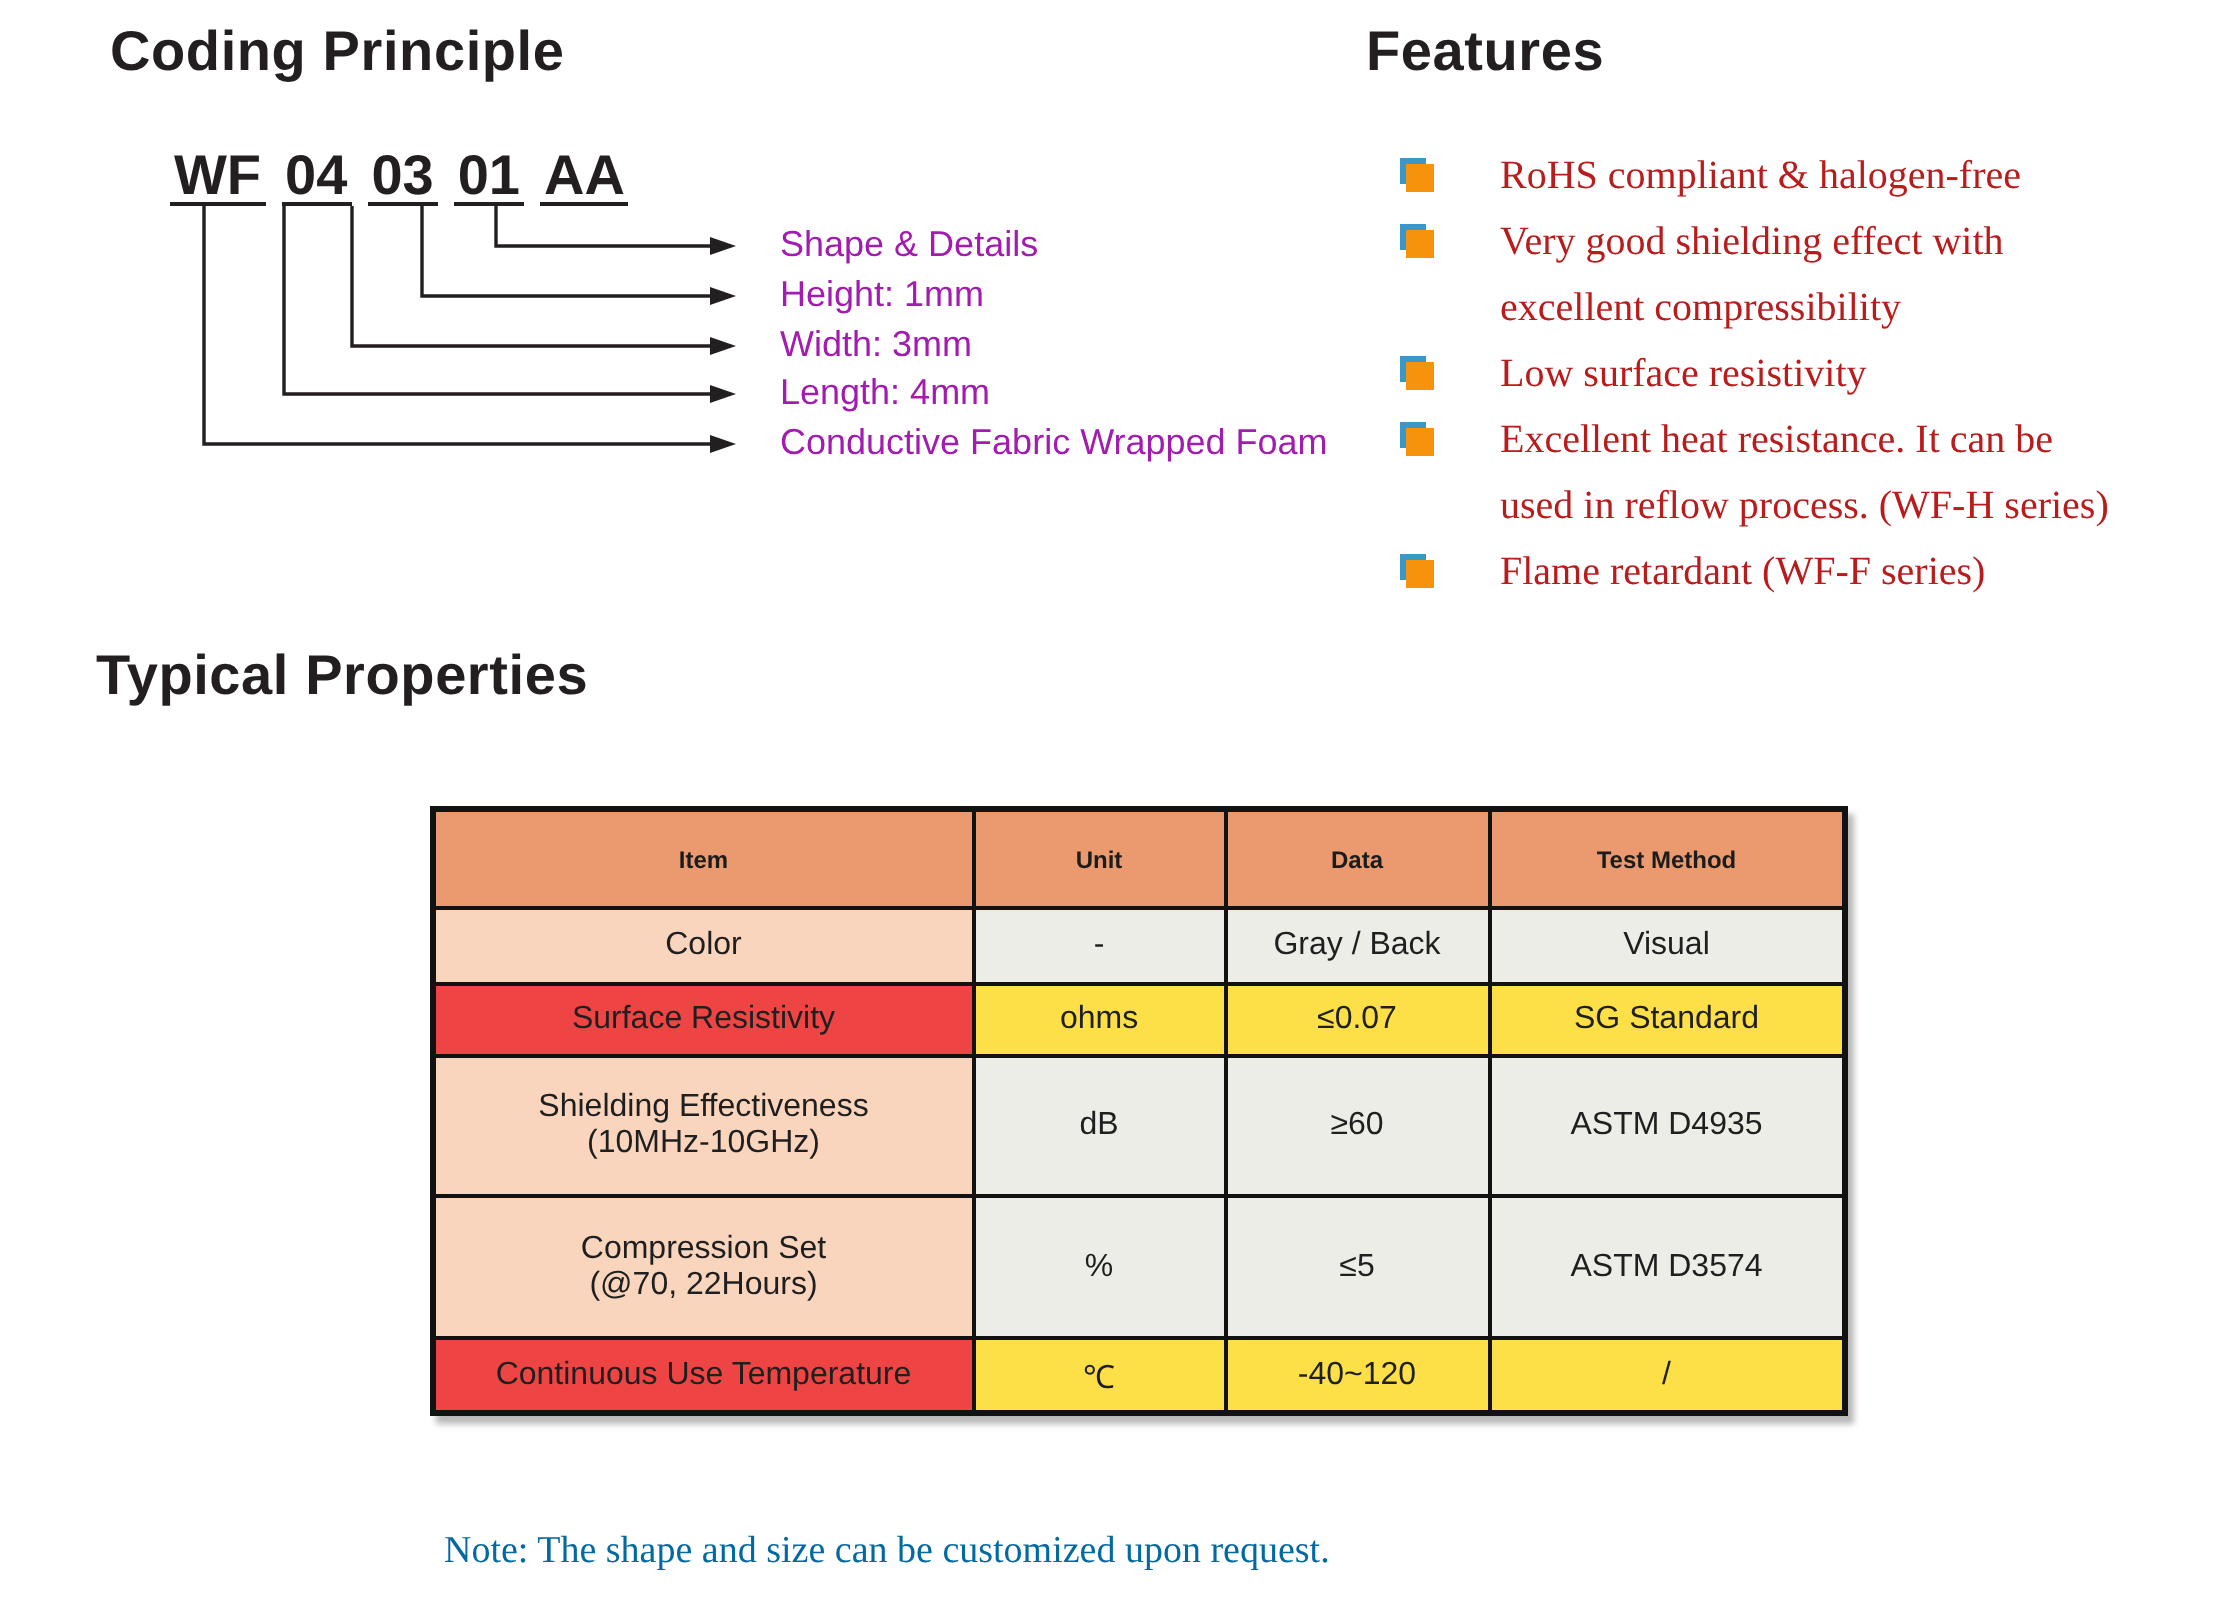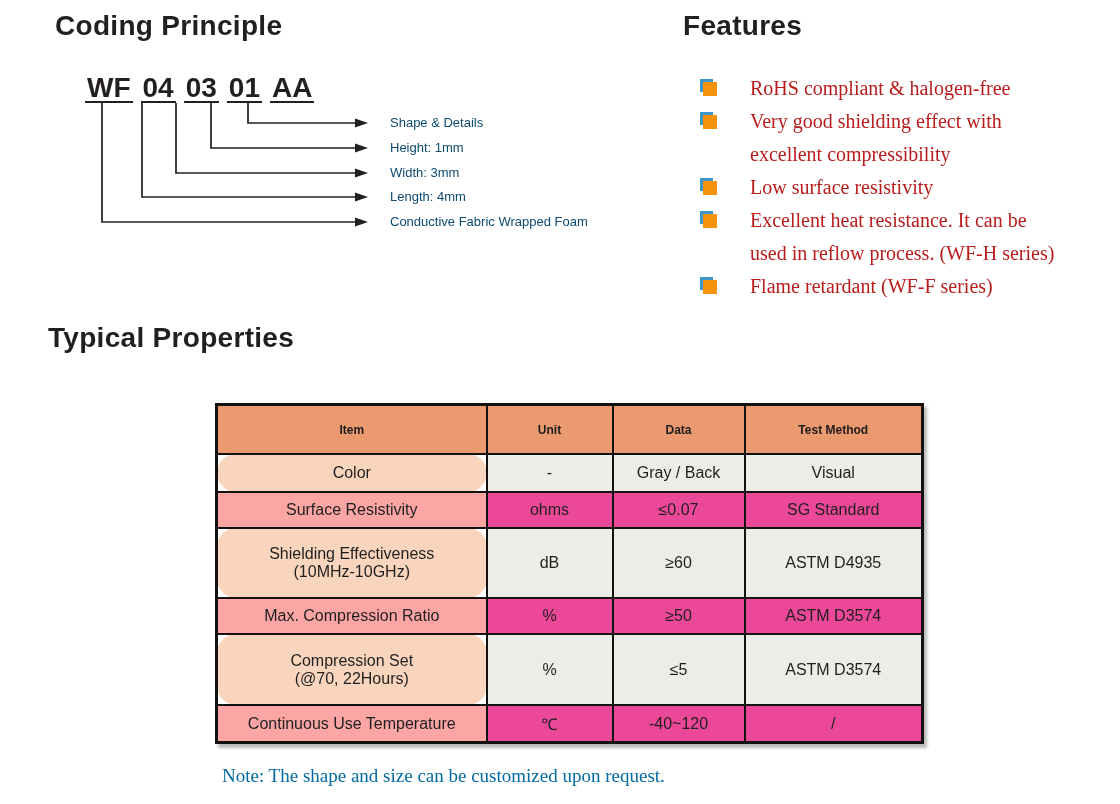"Shape & Details" .diag-label { color: #0c4a6e -> #a21caf; font-size: 13px -> 18px }
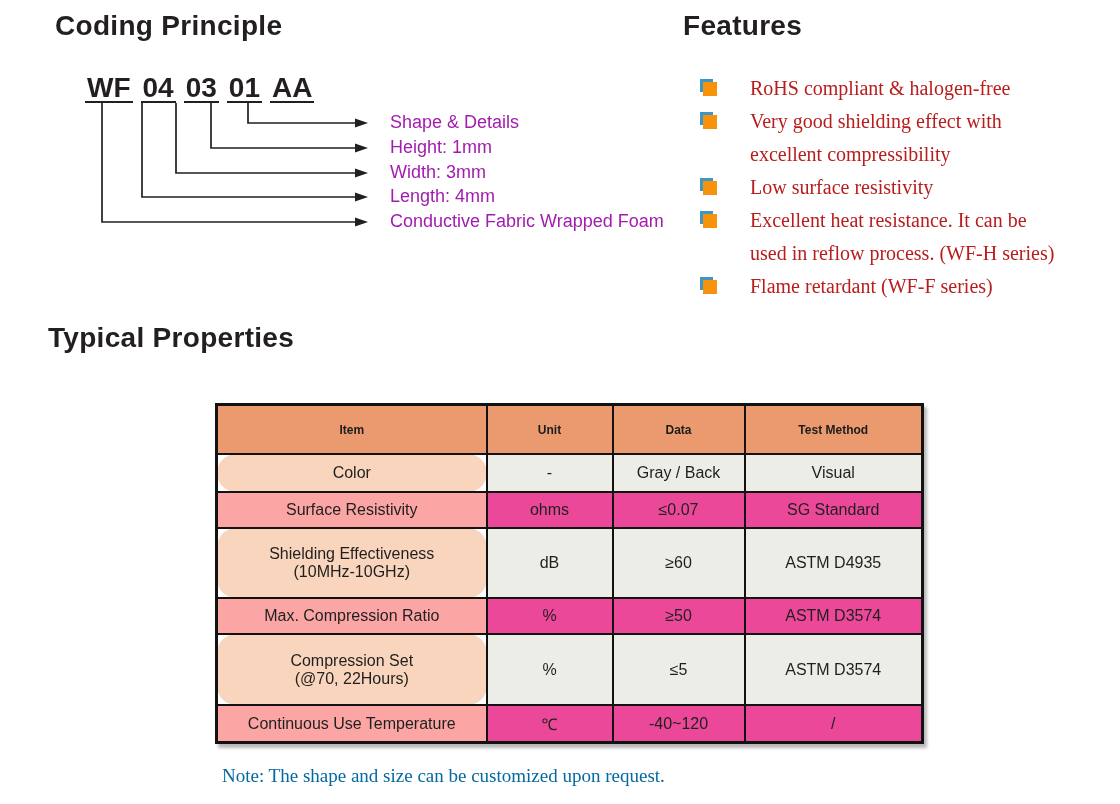"Color" tr.r-light td.c-item { border-radius: 19px -> none }
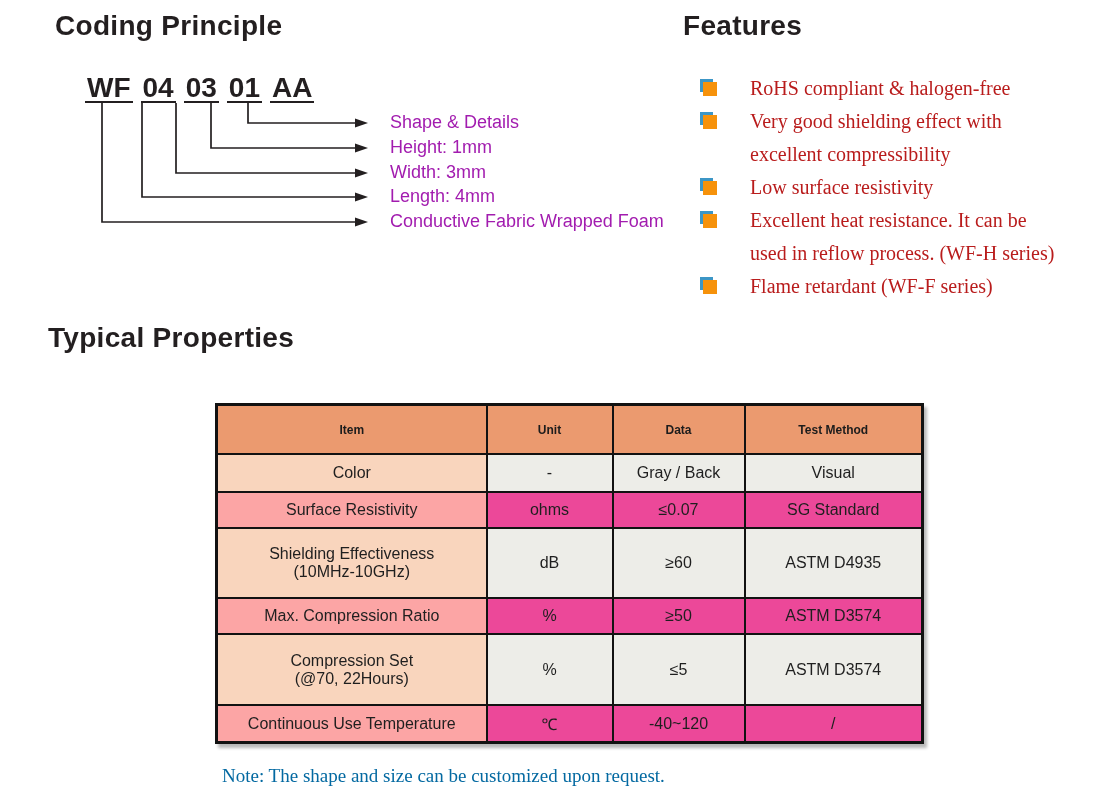"Surface Resistivity" tr.r-dark td.c-item { background: #fca5a5 -> #ef4444 }
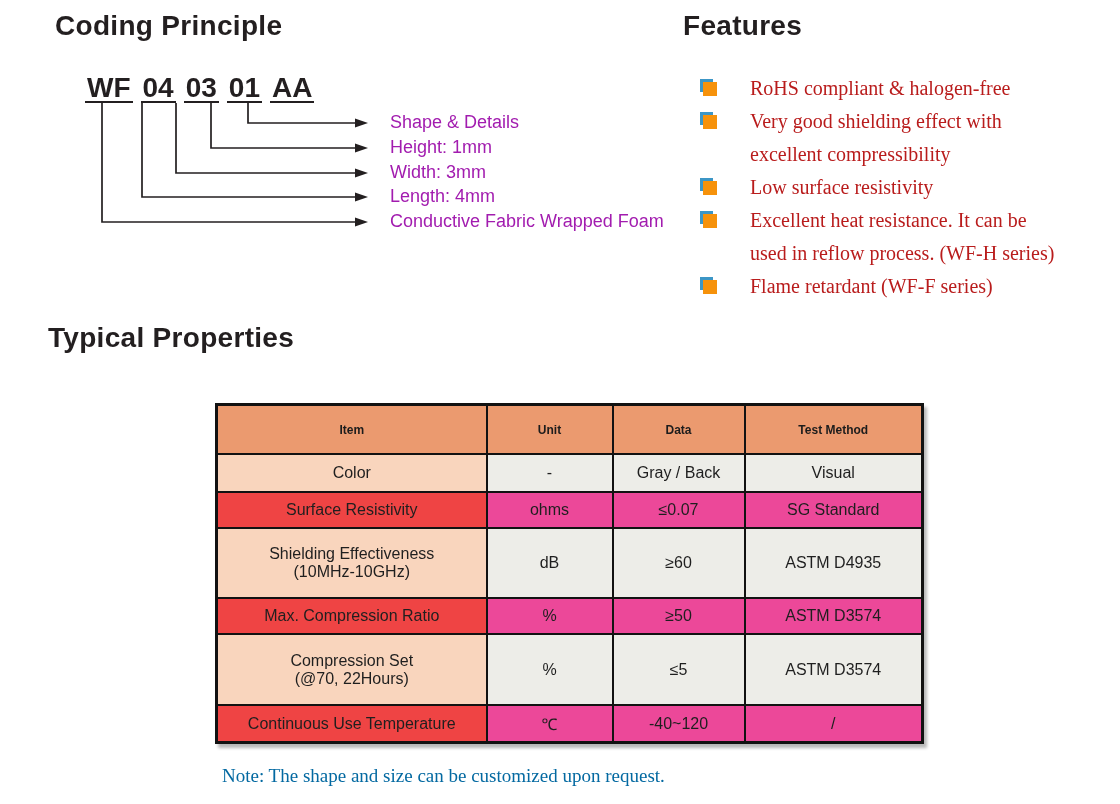"ohms" tr.r-dark td { background: #ec4899 -> #fde047 }
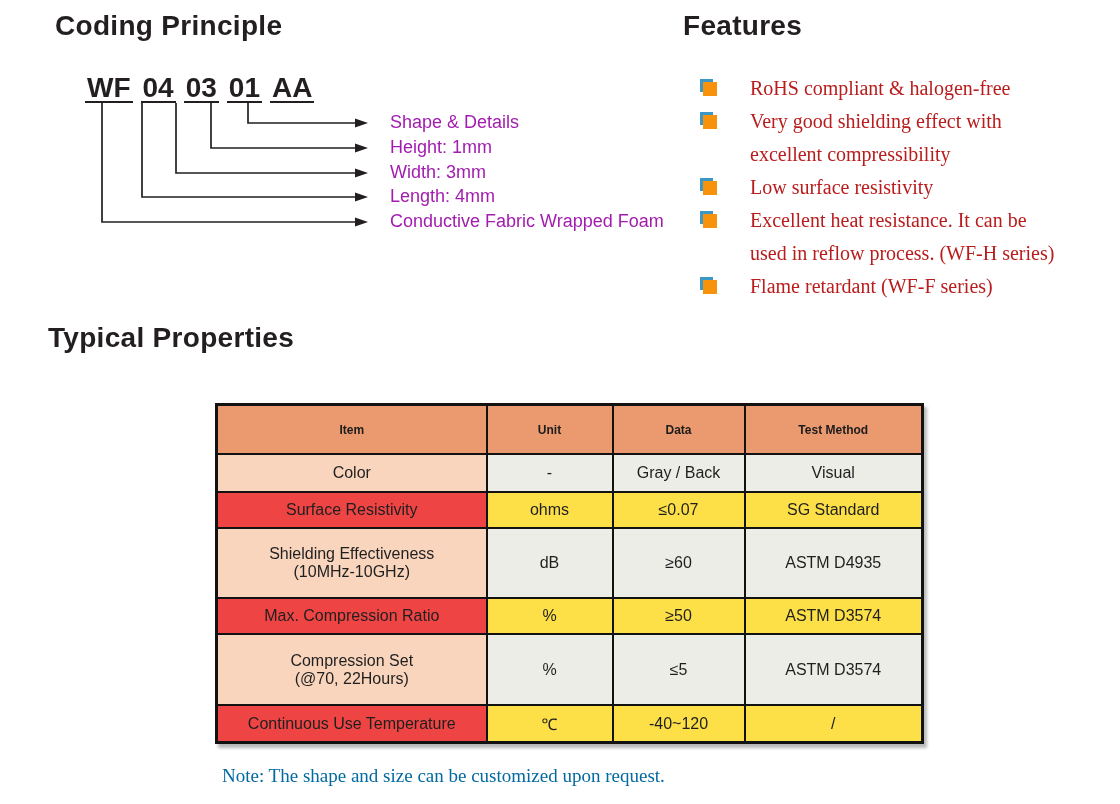"Max. Compression Ratio" tr.r-dark { html: <tr> <td>Max. Compression Ratio</td> <td>%</td> <td>≥50</td> <td>ASTM D3574</td> </tr> -> none }
